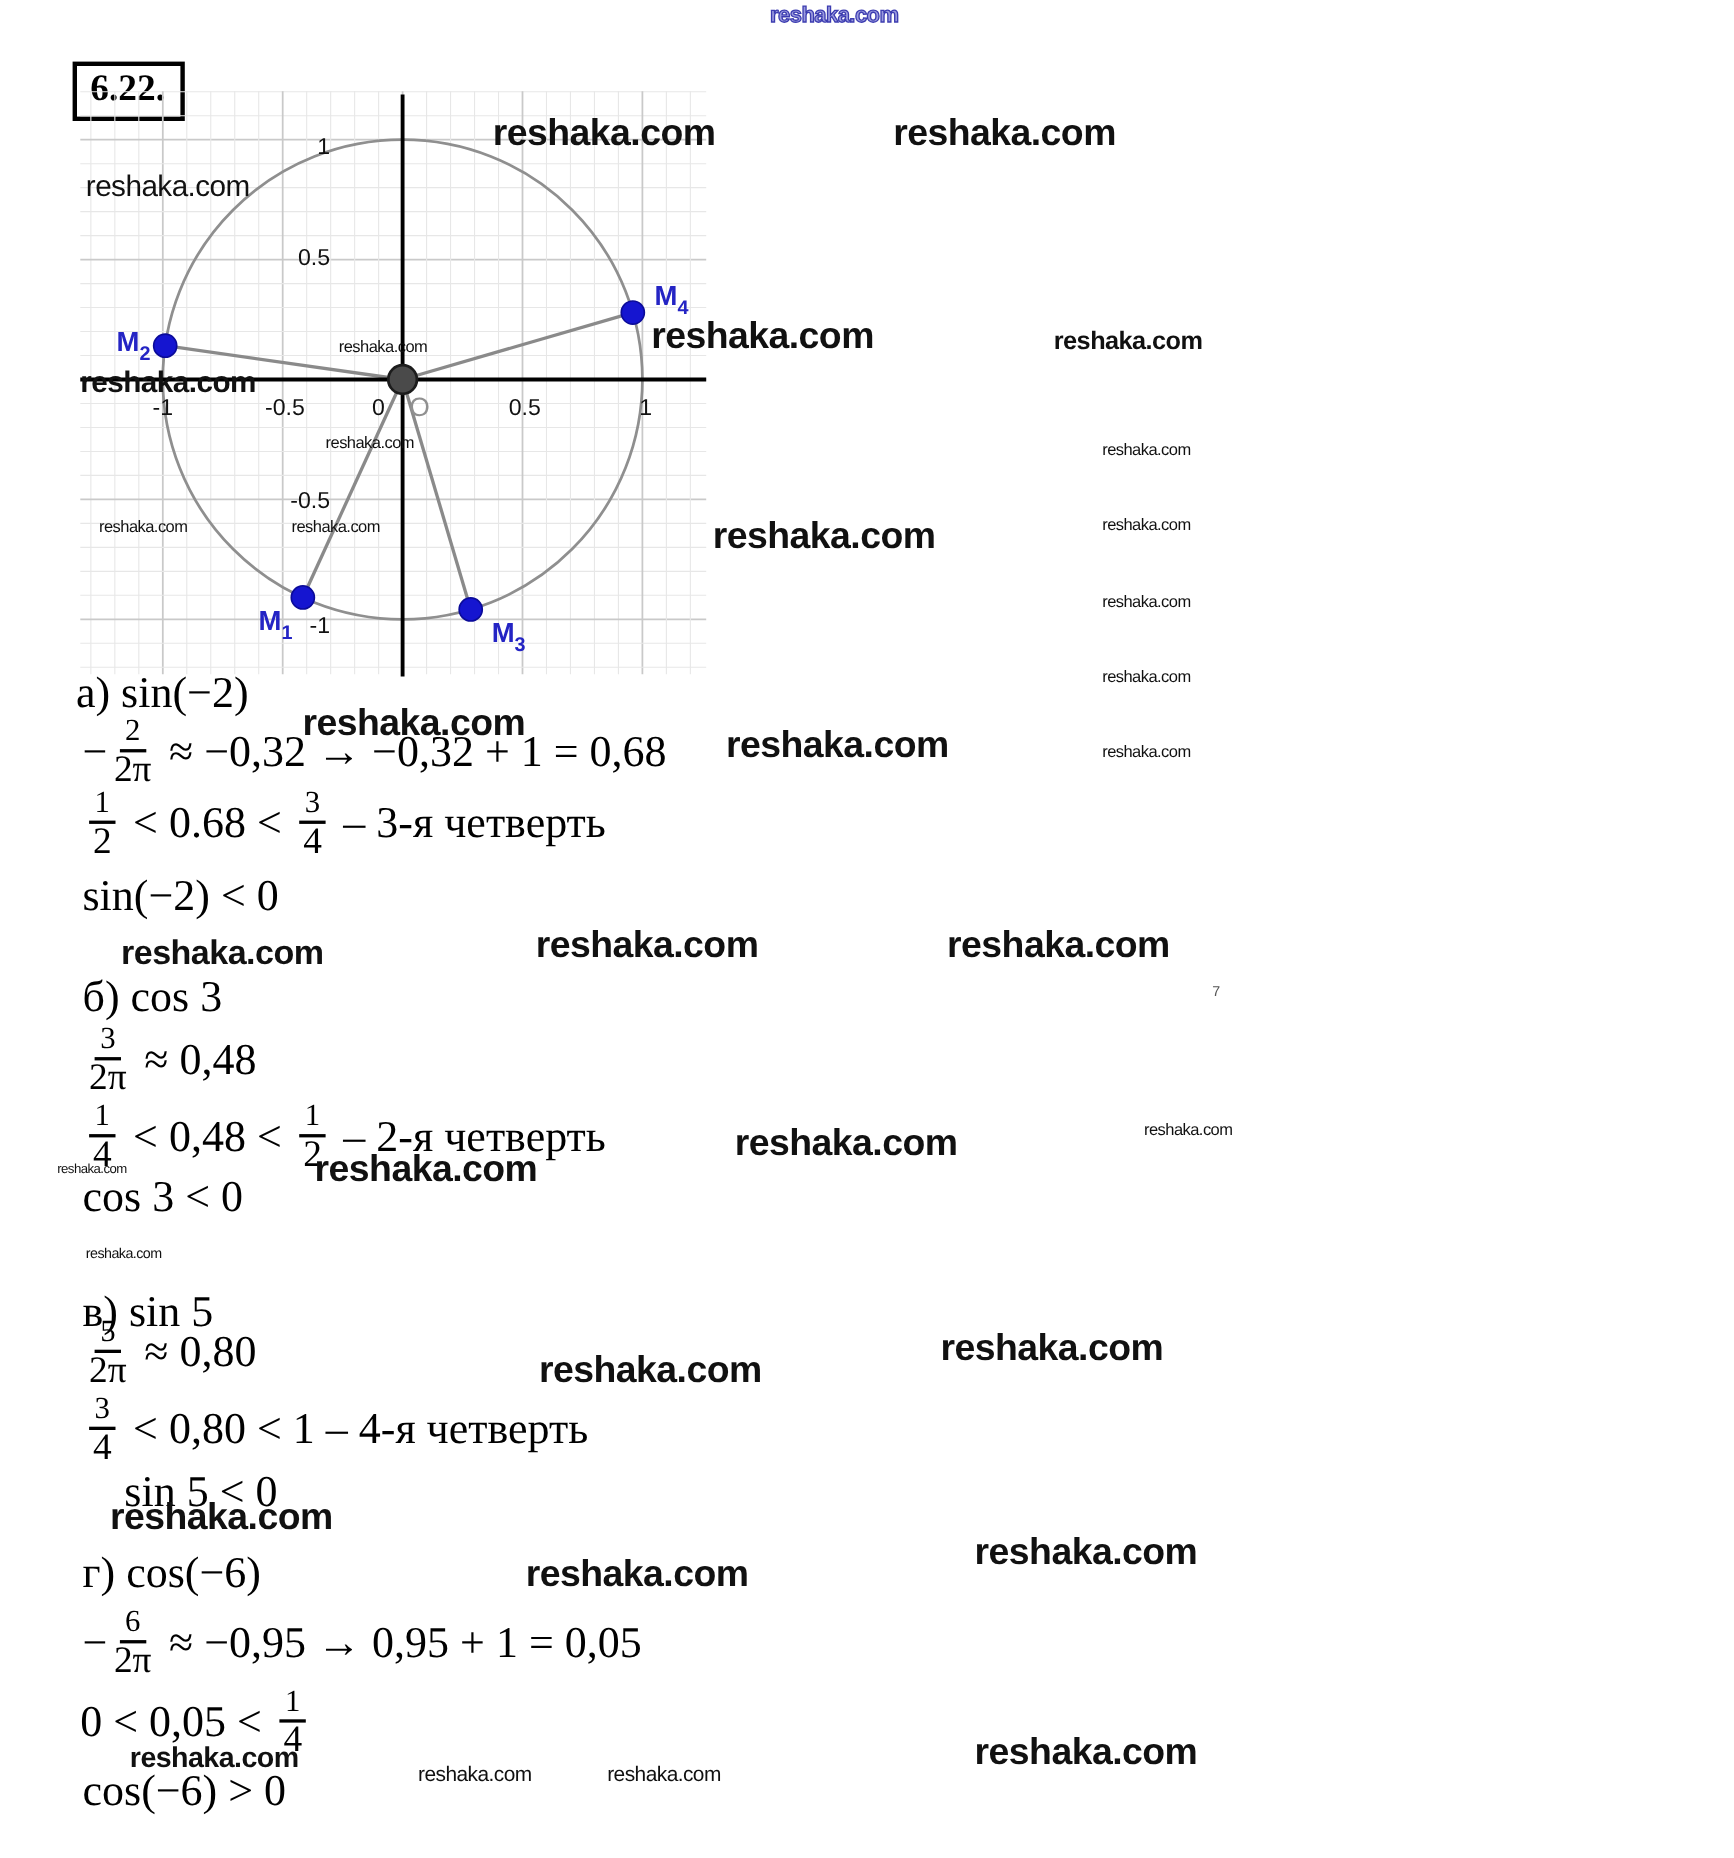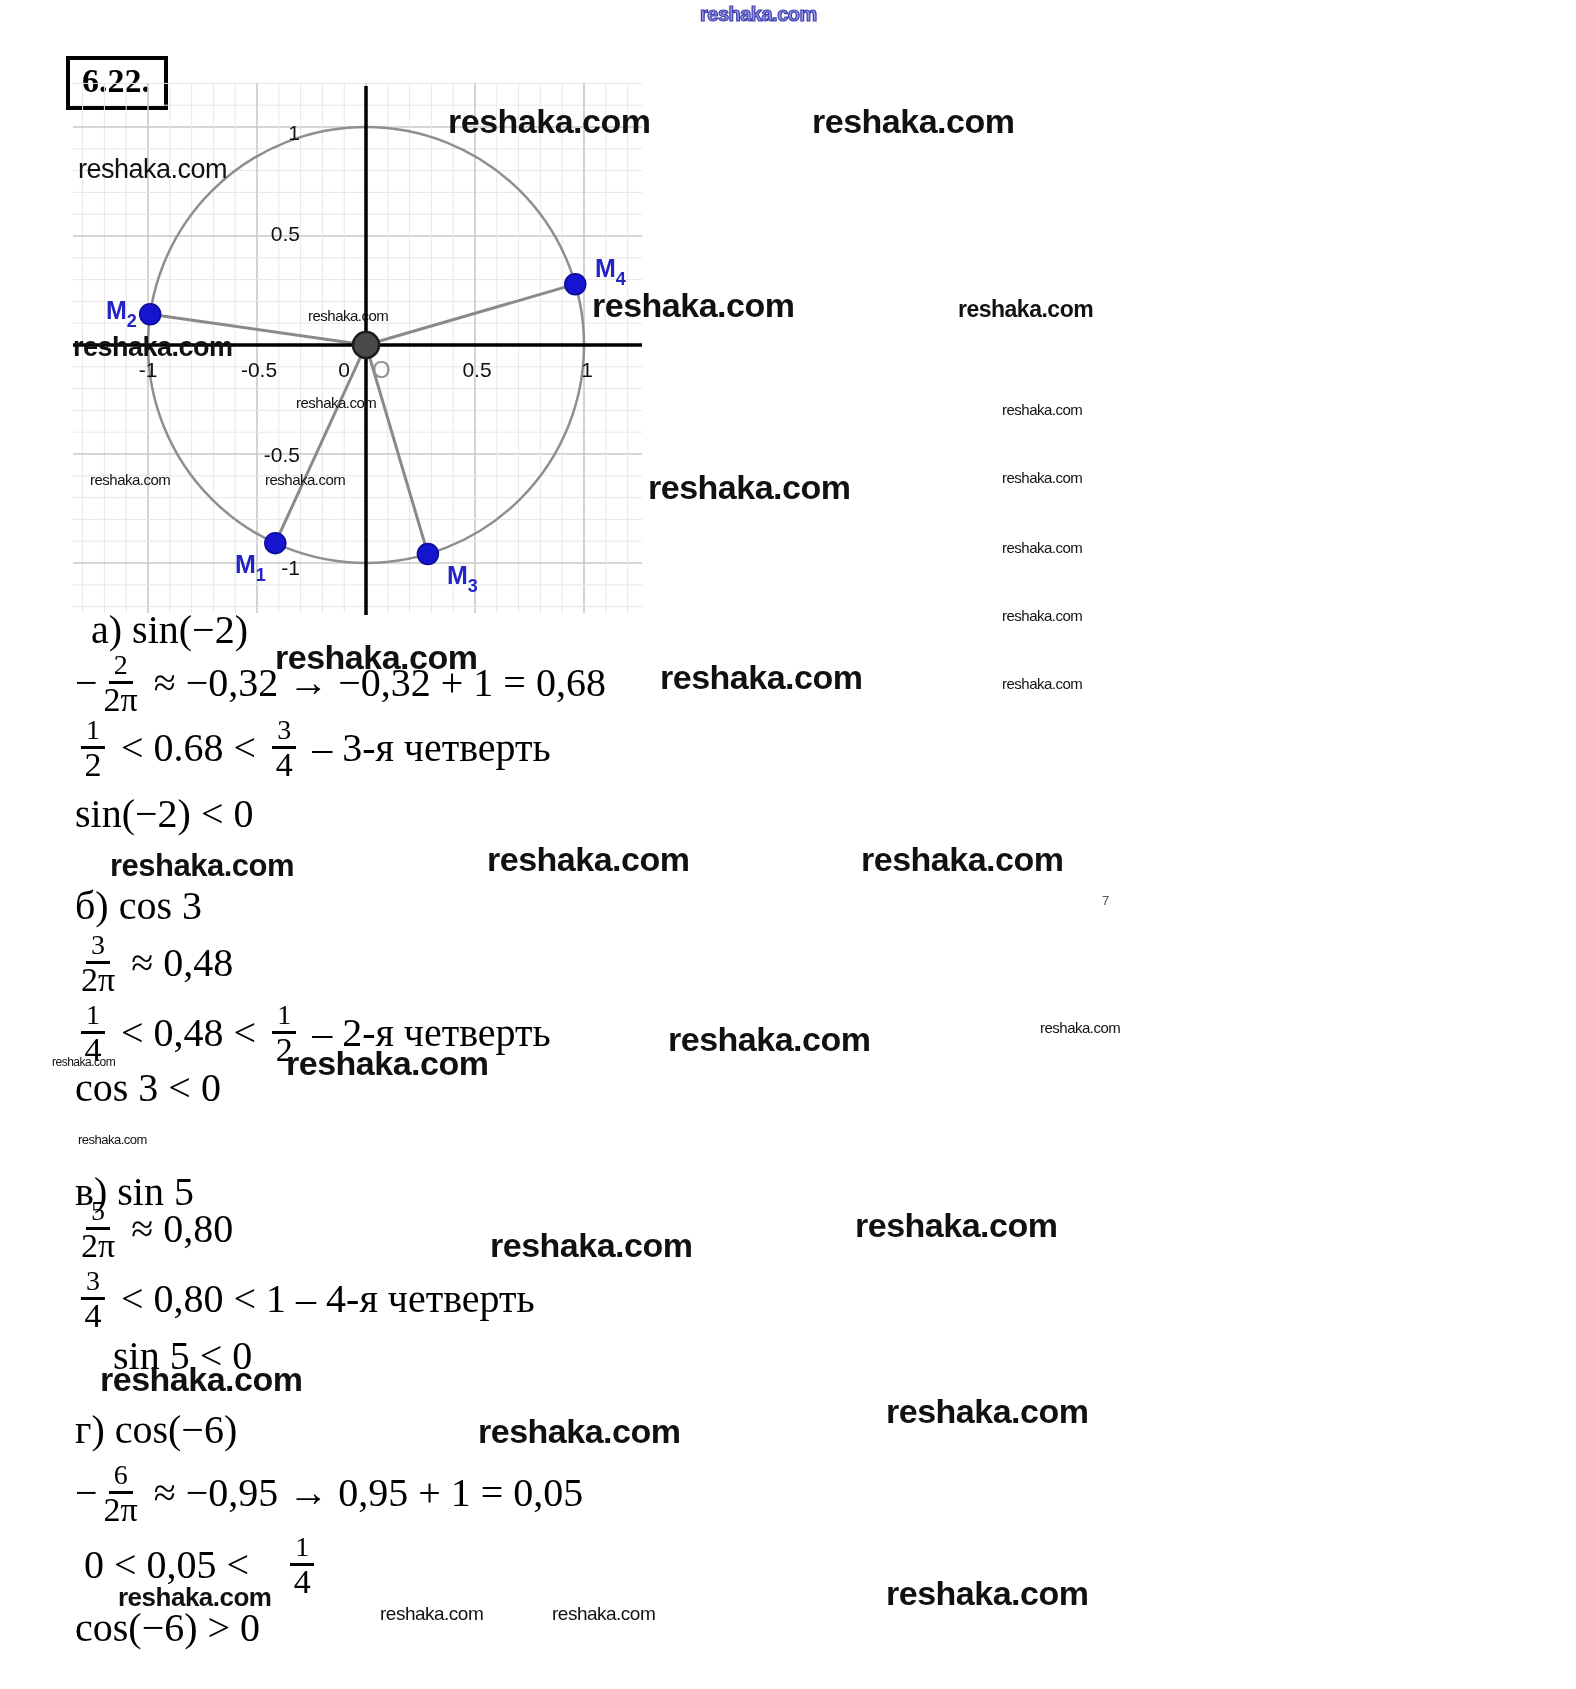"а) sin(−2)" div.mathline { left: 91px -> 69px }
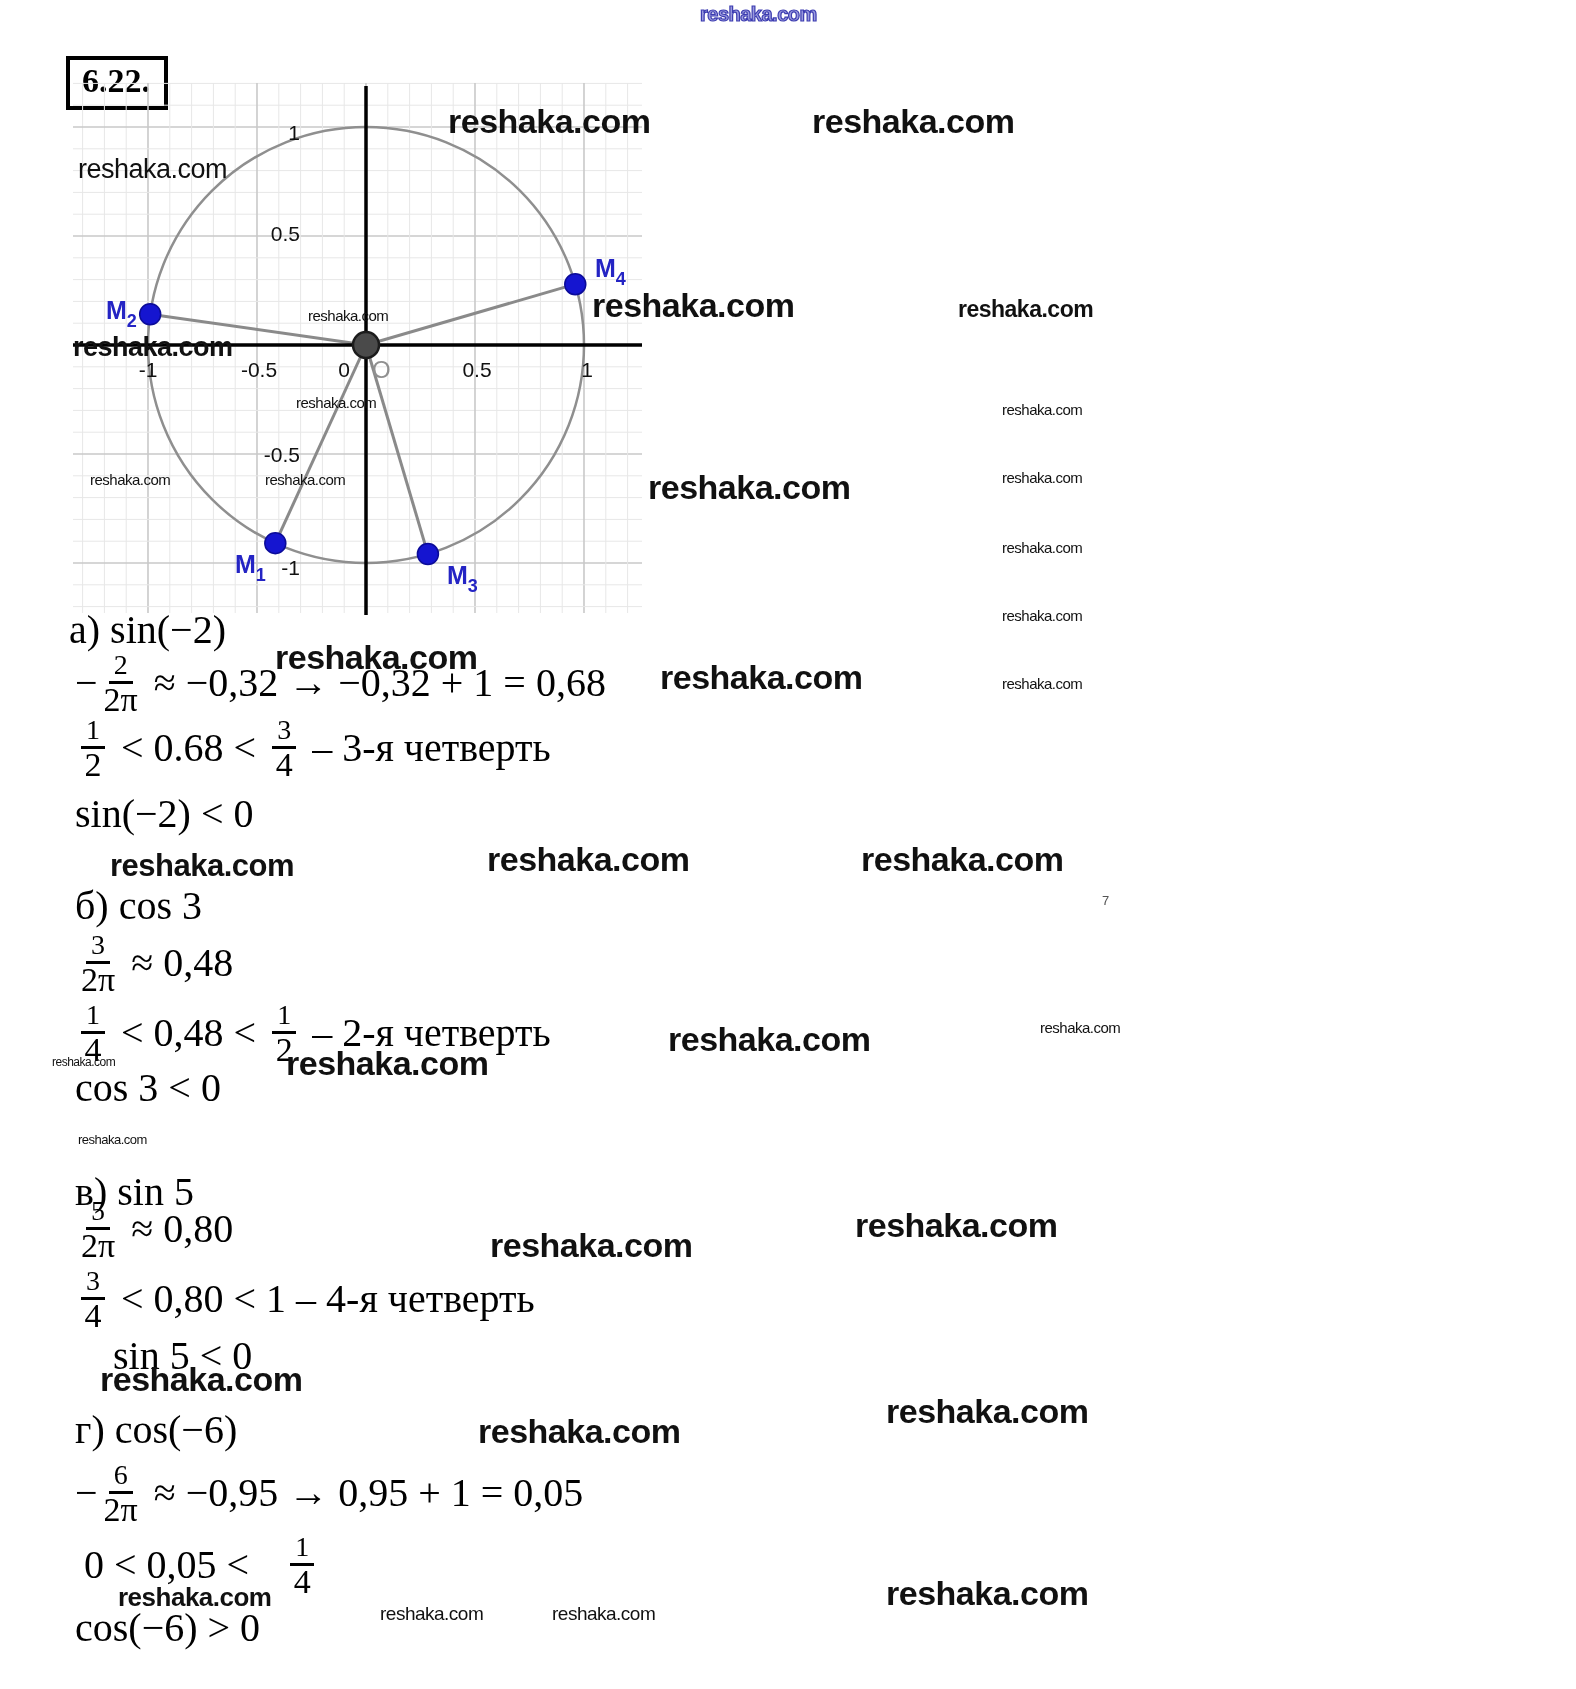"0 < 0,05 <" div.mathline { gap: 25px -> none; left: 84px -> 73px }
